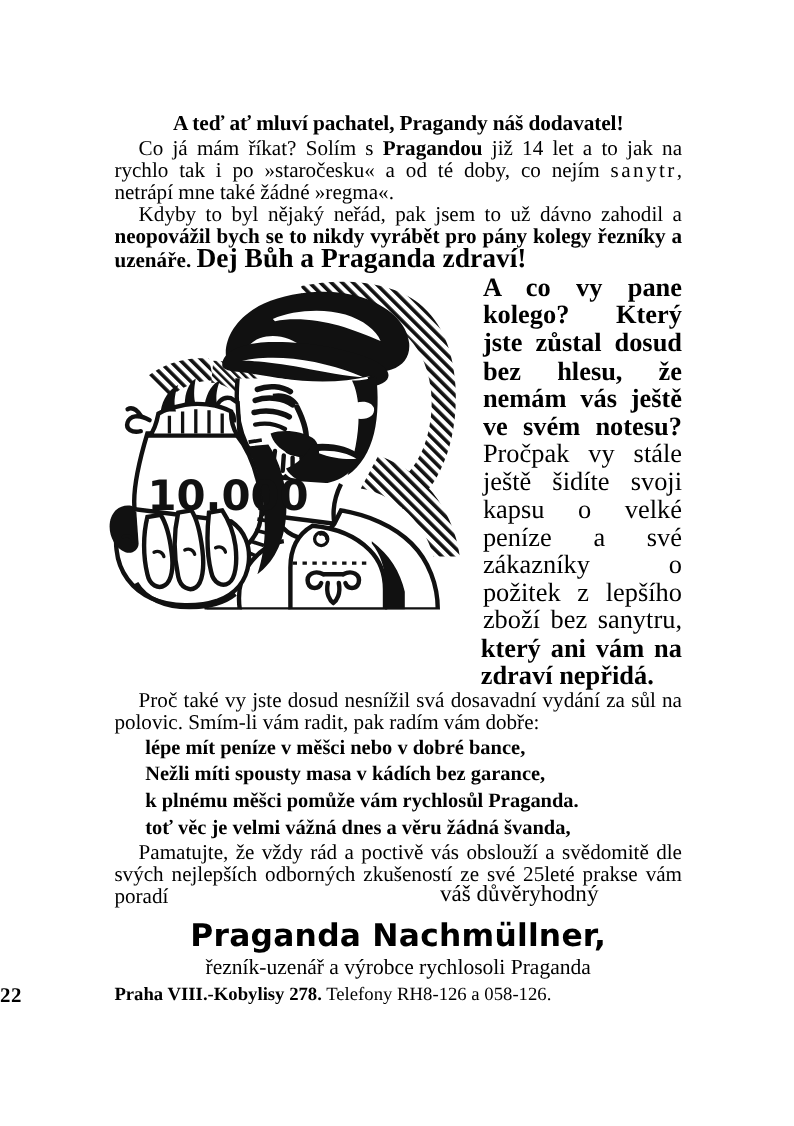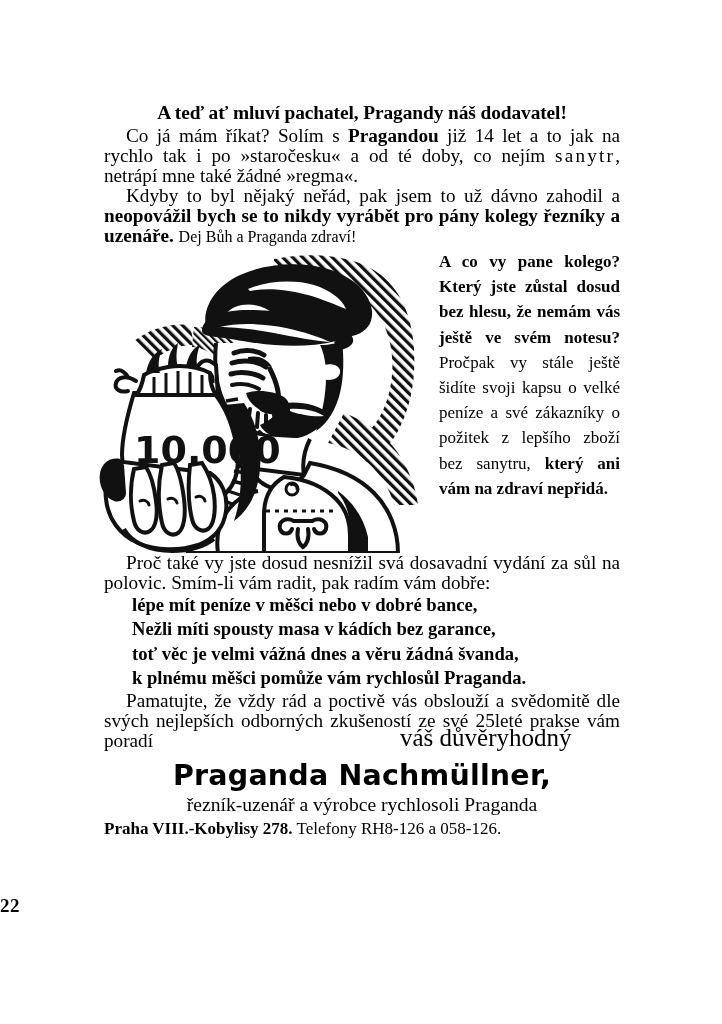"Dej Bůh a Praganda zdraví!" .bigbold { font-size: 16px -> 25px; font-weight: normal -> bold }
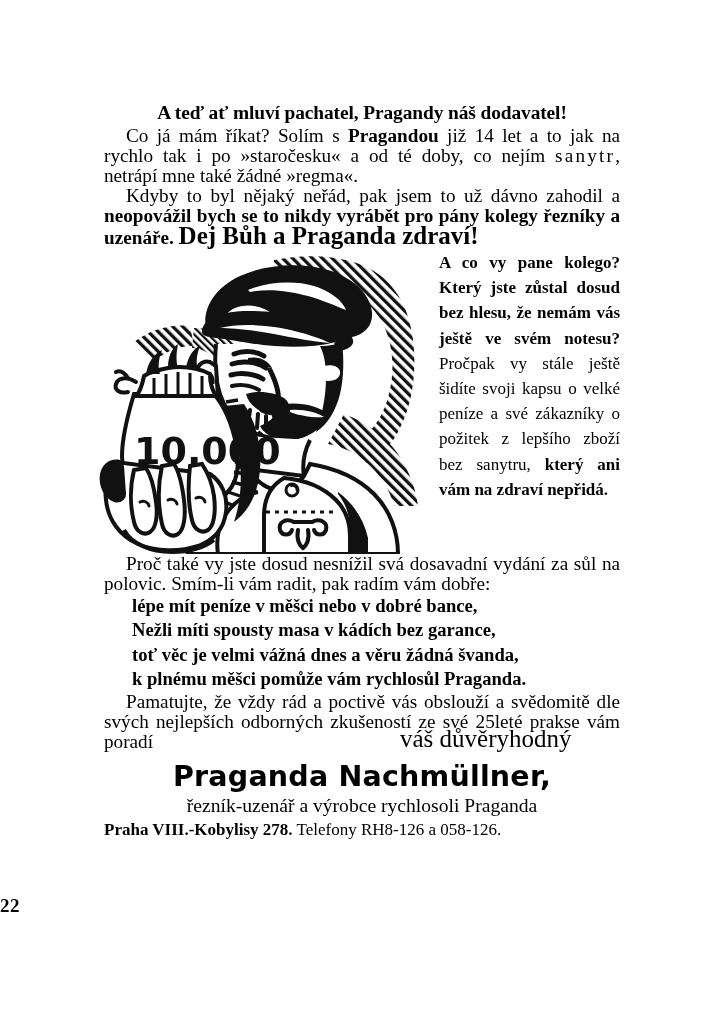"A co vy pane kolego?" .sidecol { font-size: 17px -> 24px }
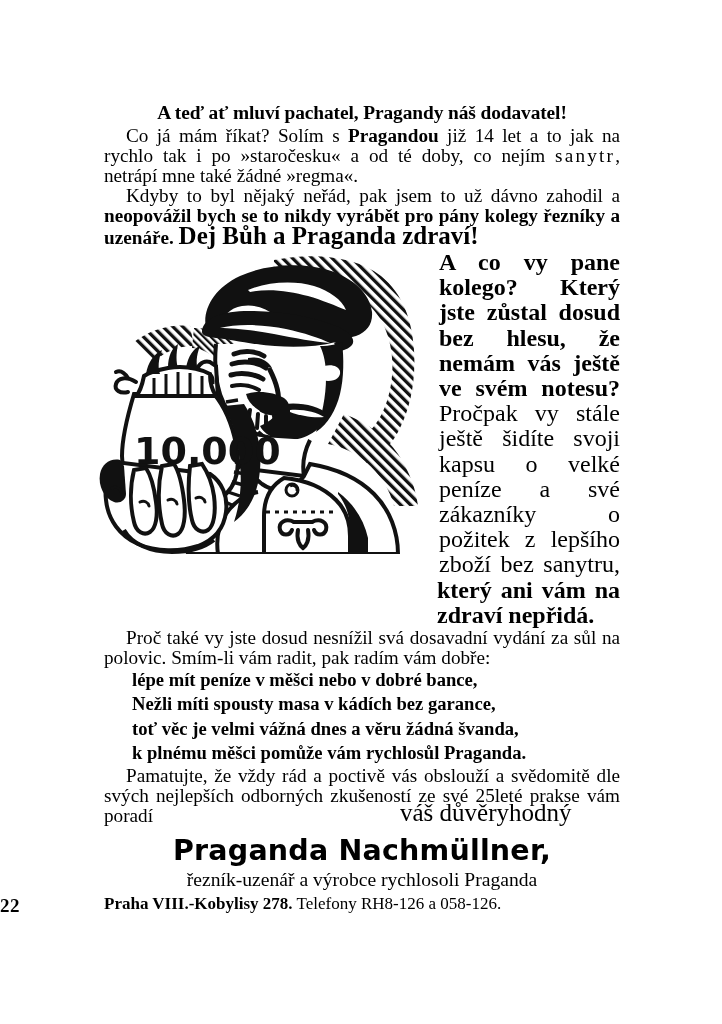"toť věc je velmi vážná" div.verse { order: before "k plnému měšci pomůže vám" -> after "k plnému měšci pomůže vám" }
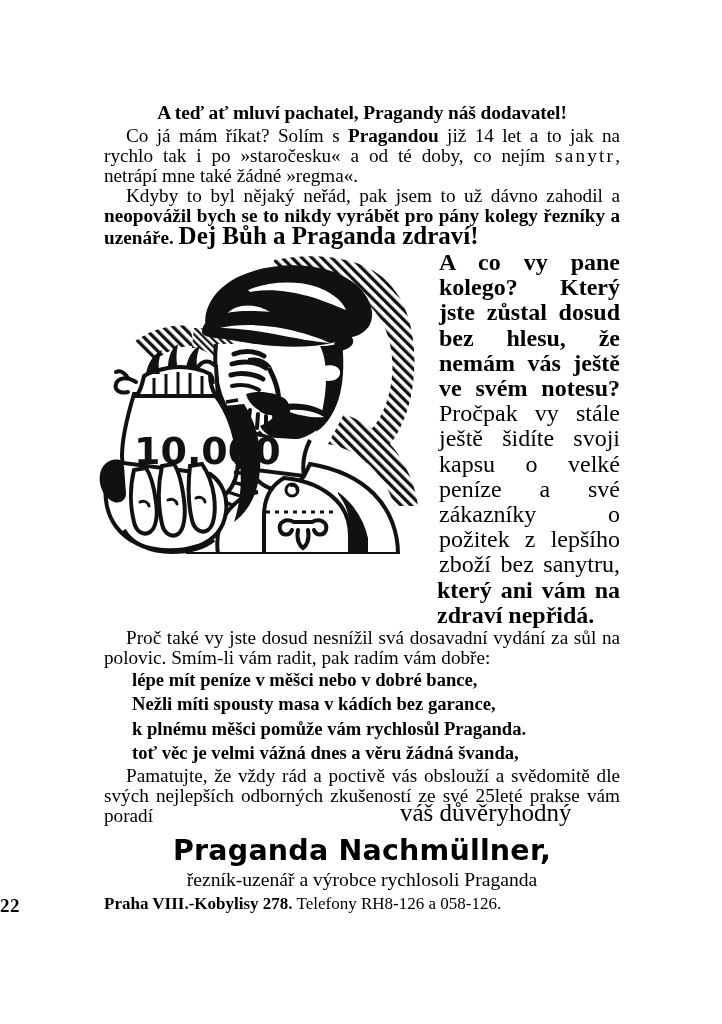"váš důvěryhodný" .trusted { font-size: 25px -> 21px }
